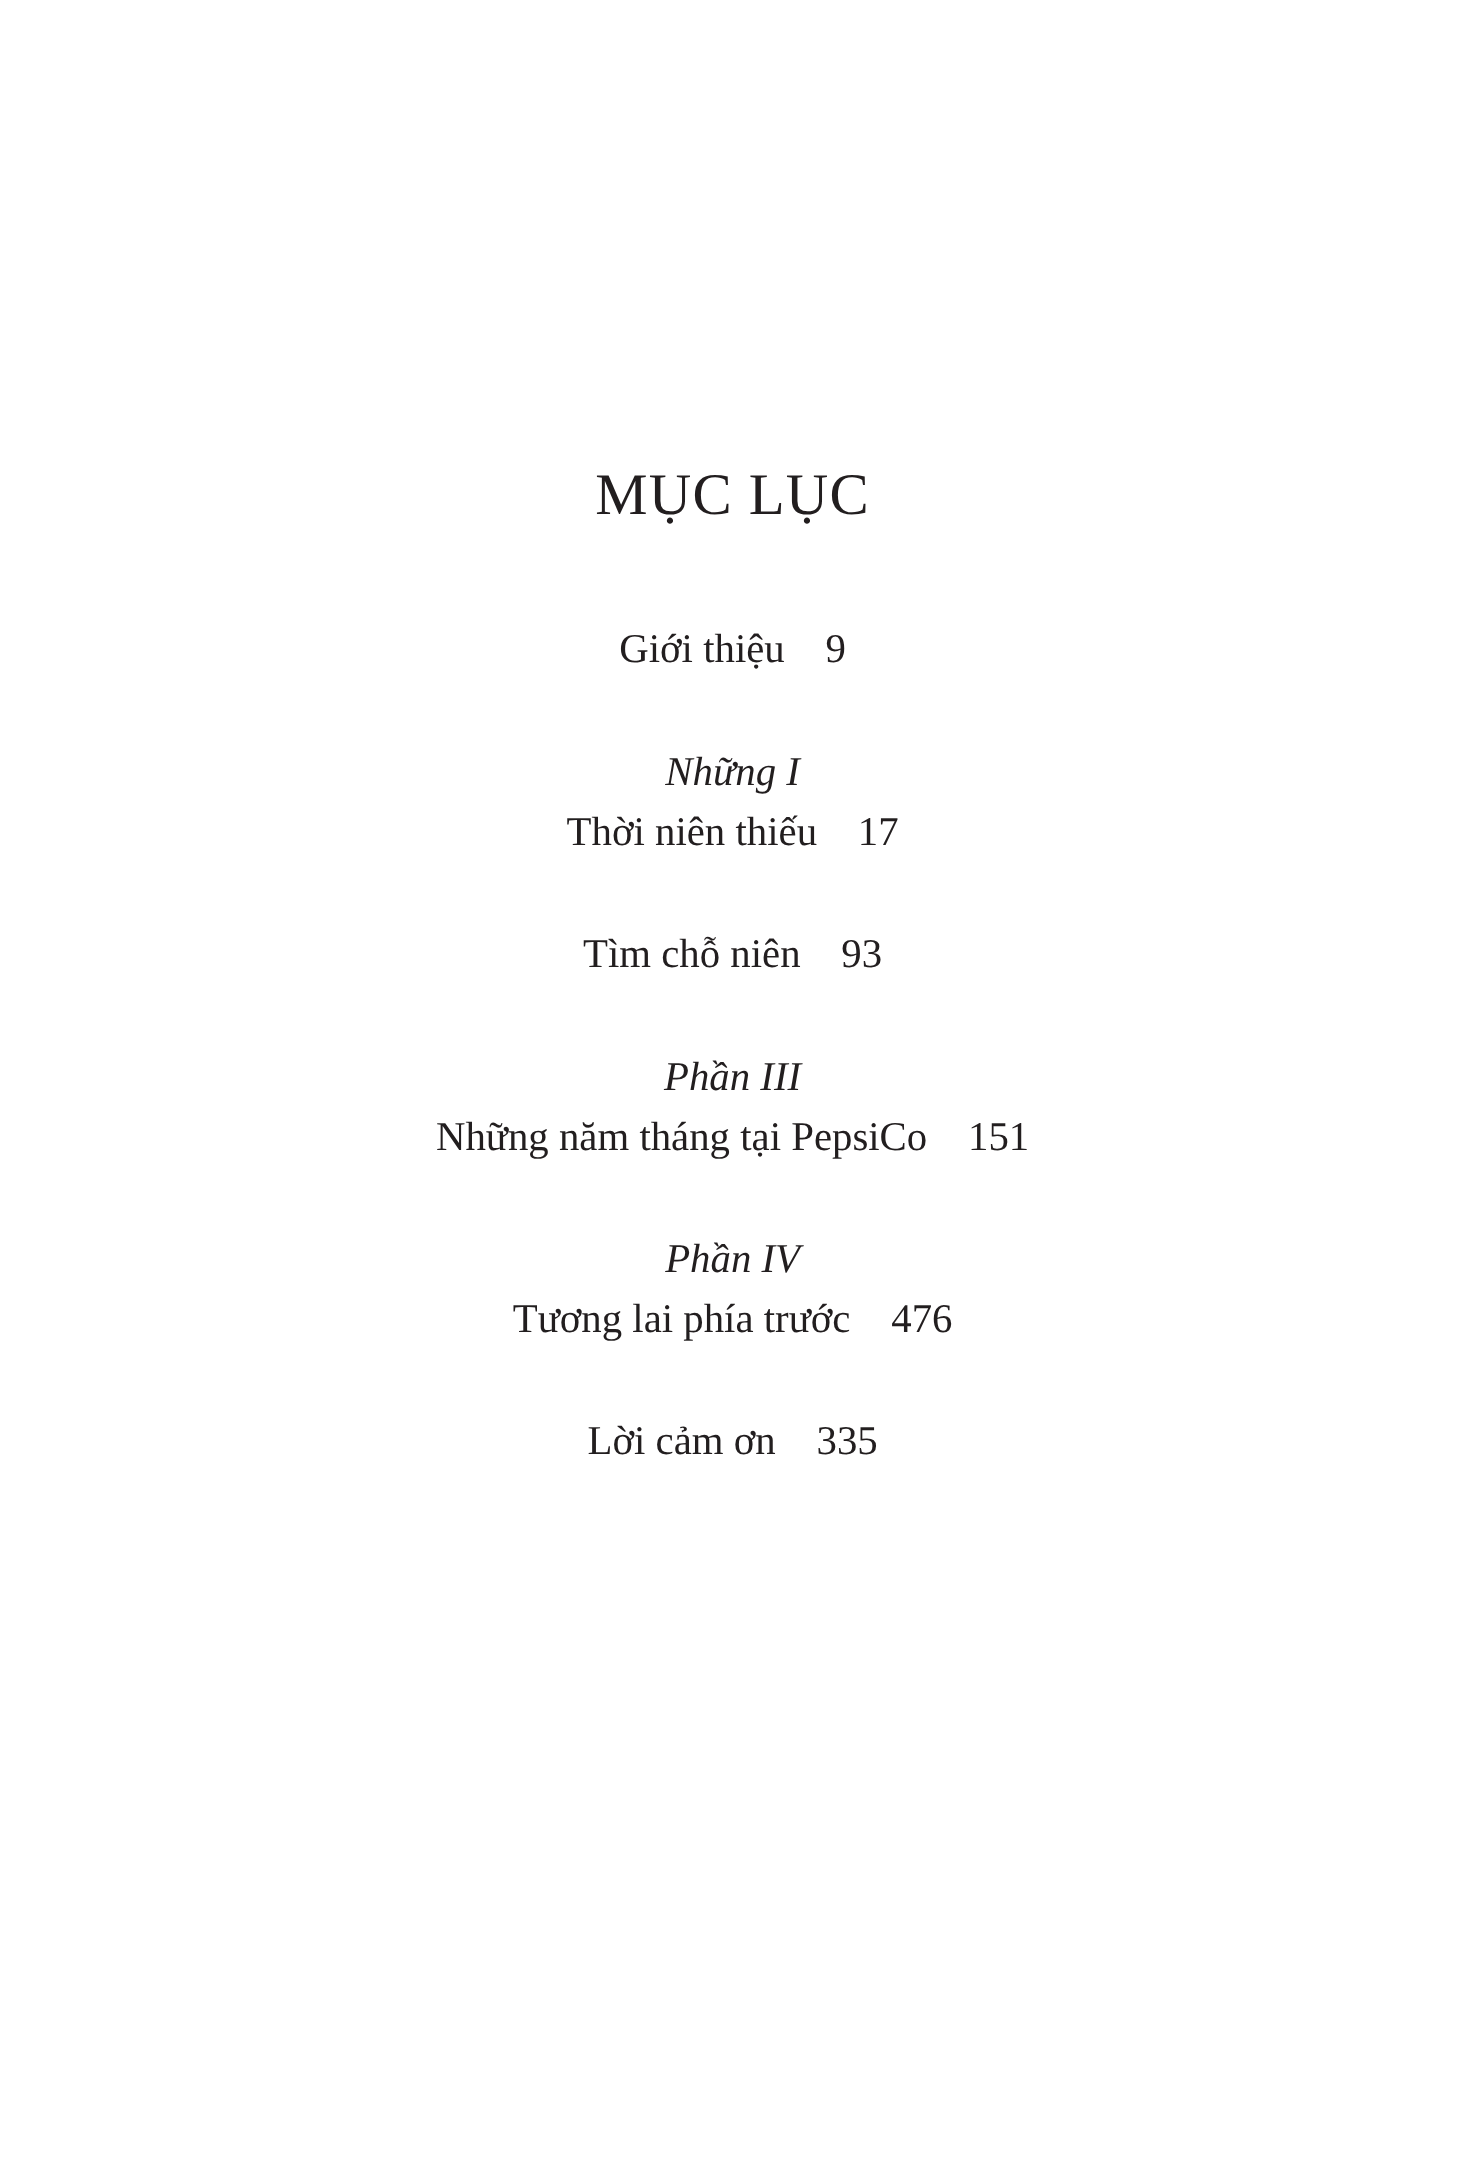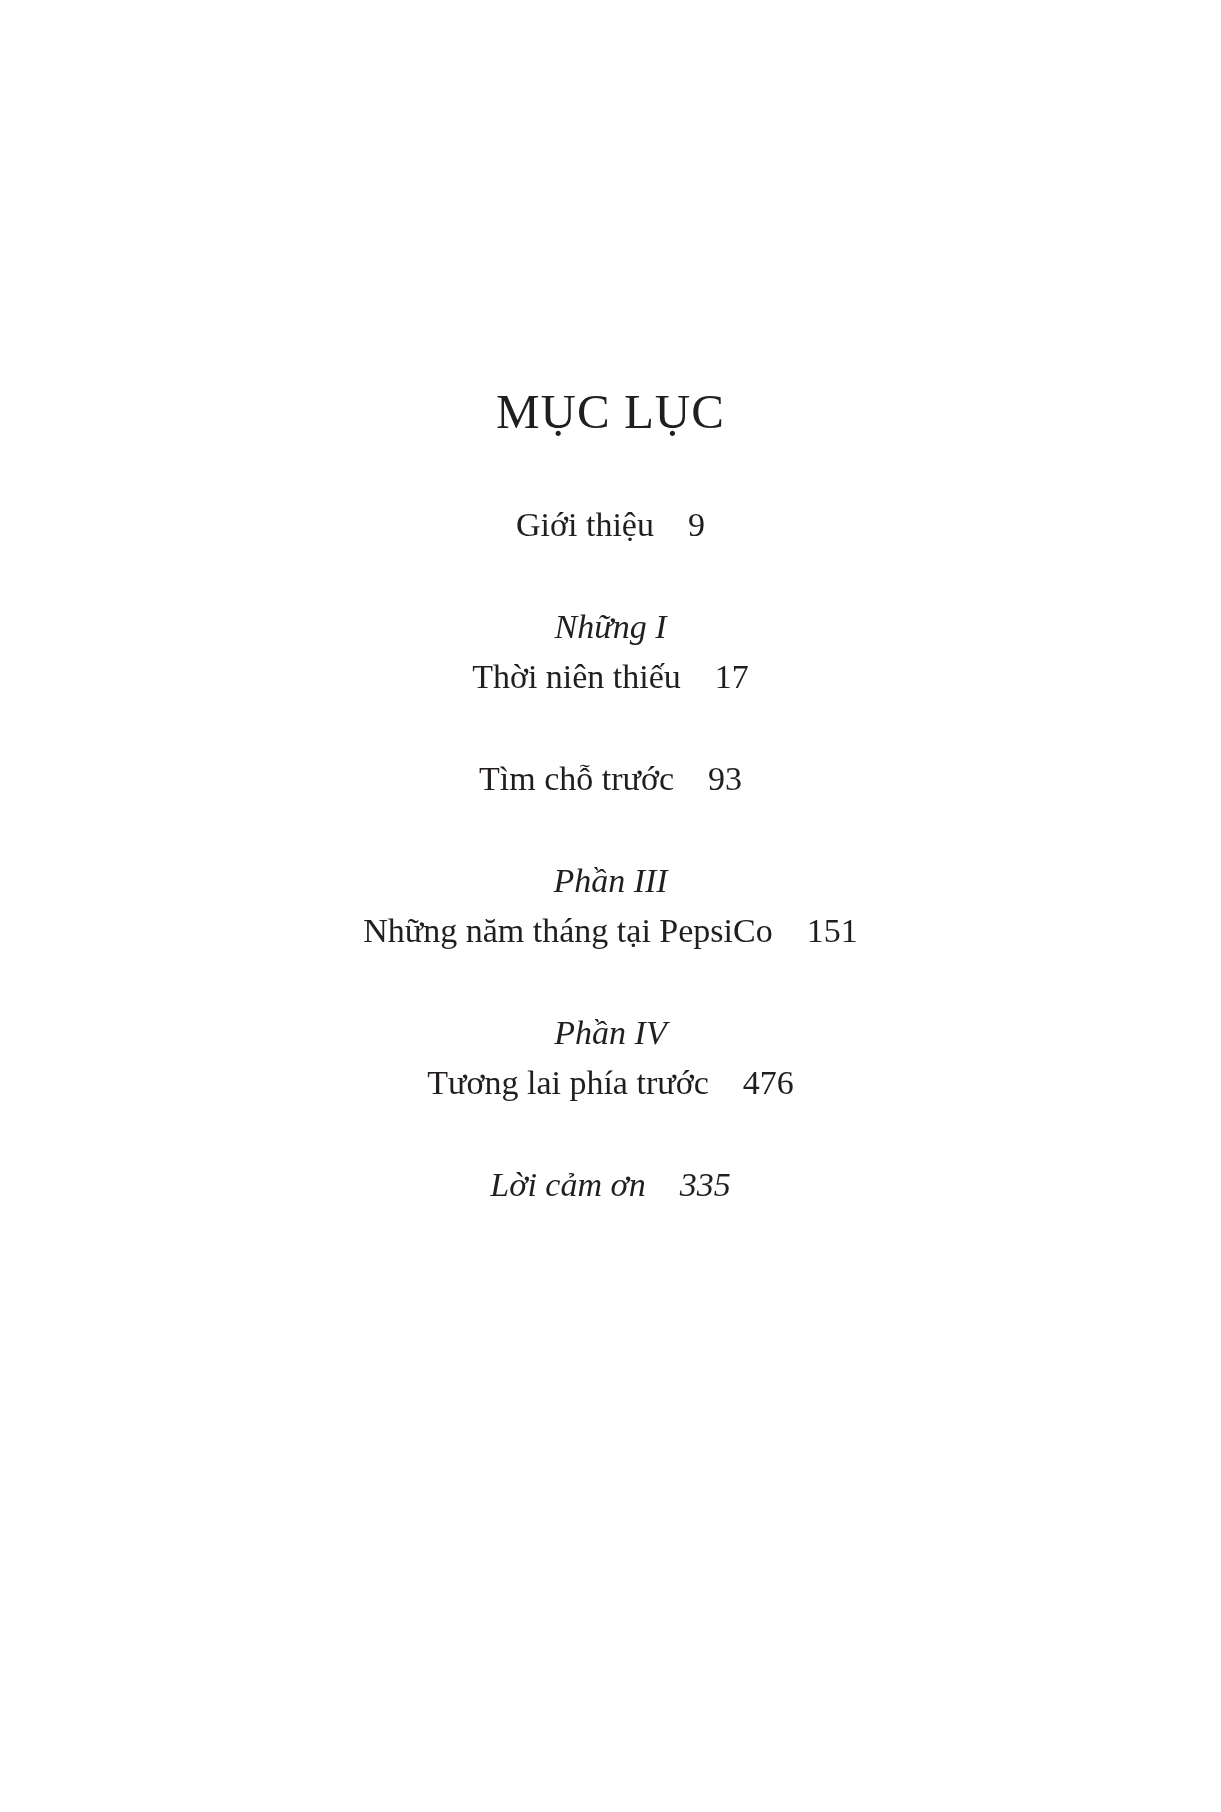"Giới thiệu 9" .toc-group.first { margin-top: 60px -> 77px }
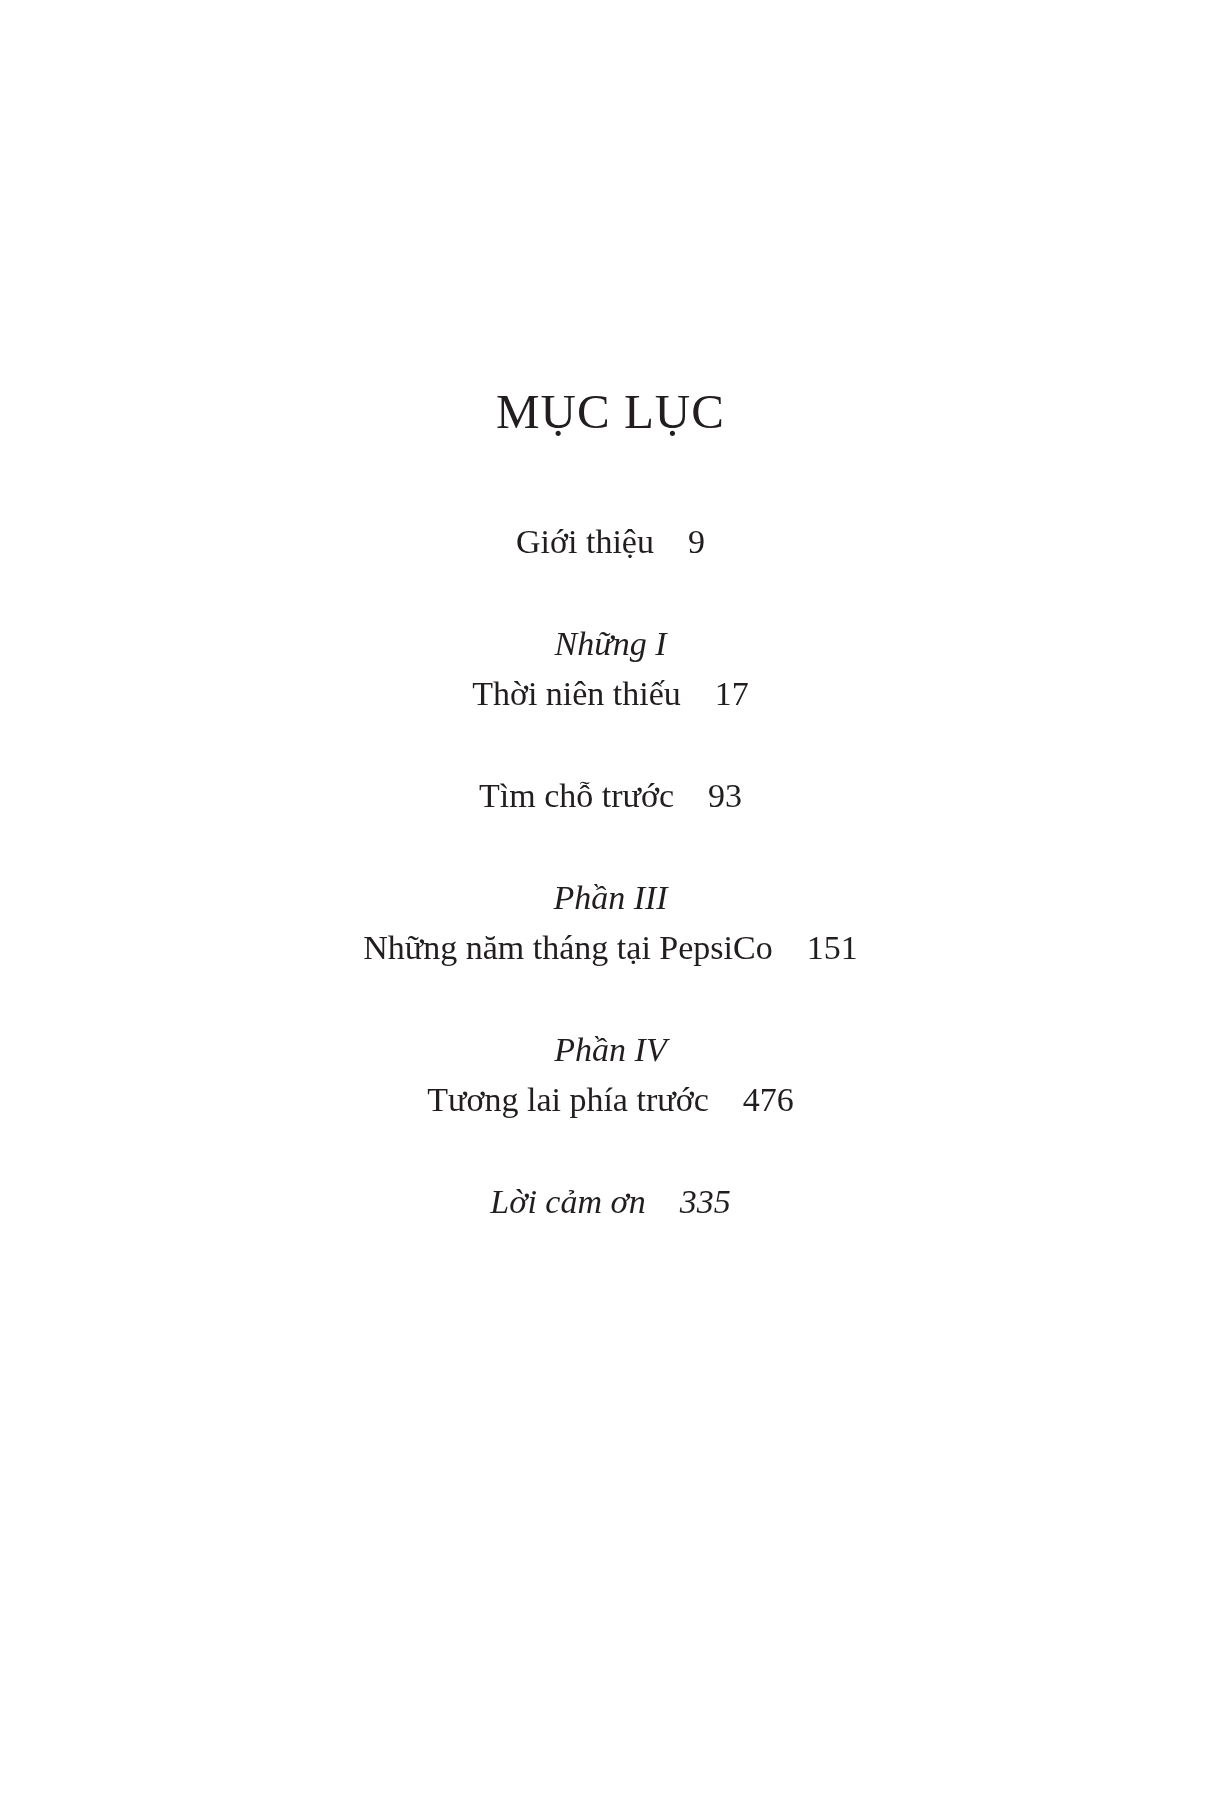"Tìm chỗ trước" span { text: trước -> niên }
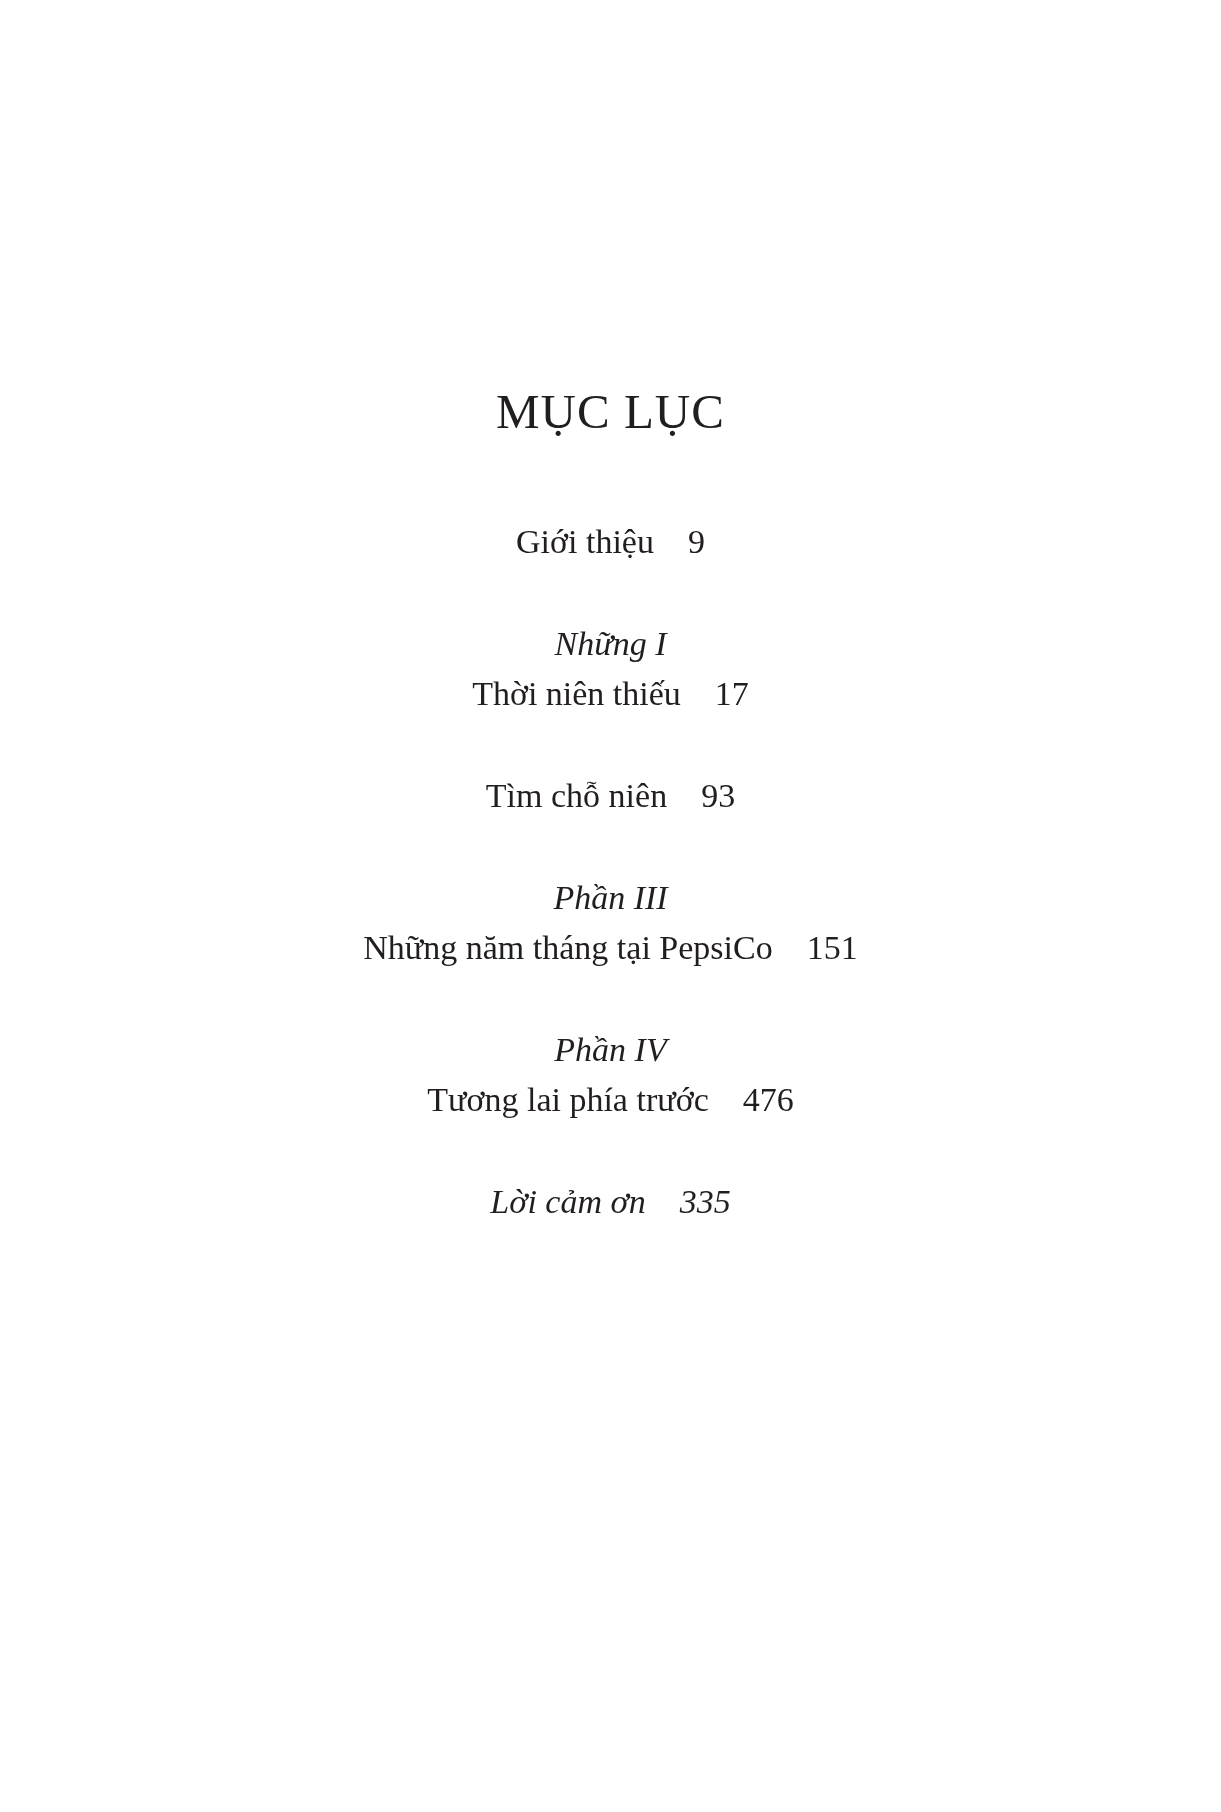"Lời cảm ơn 335" .entry-italic { font-style: italic -> none }
